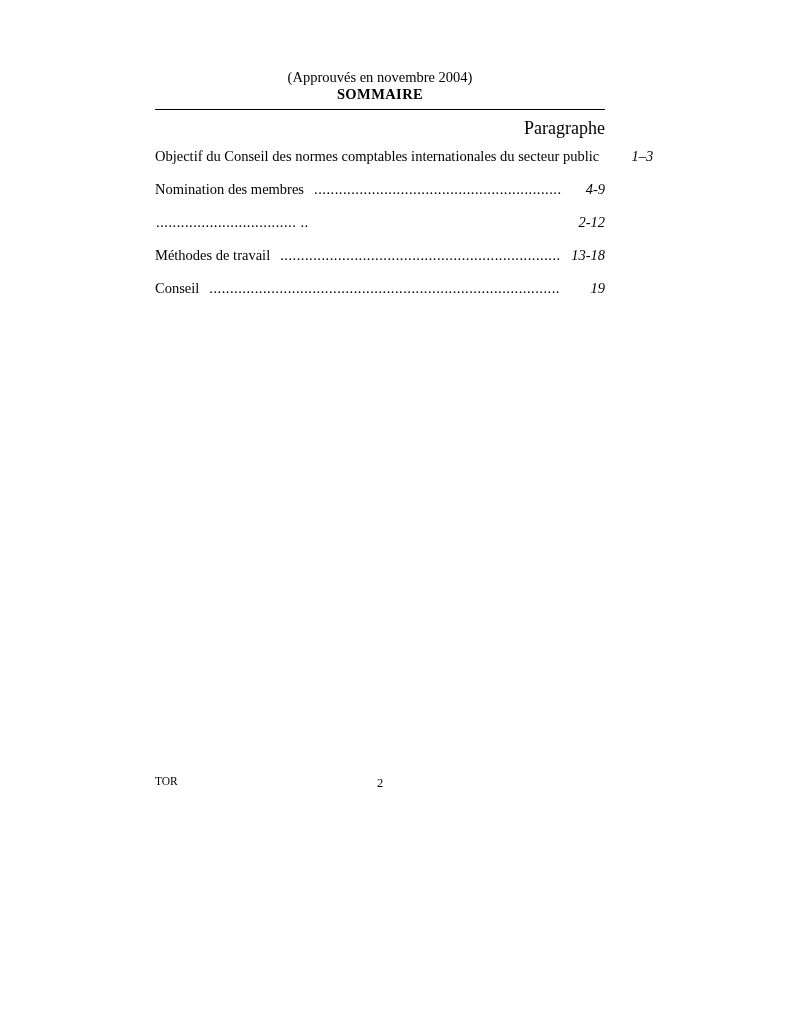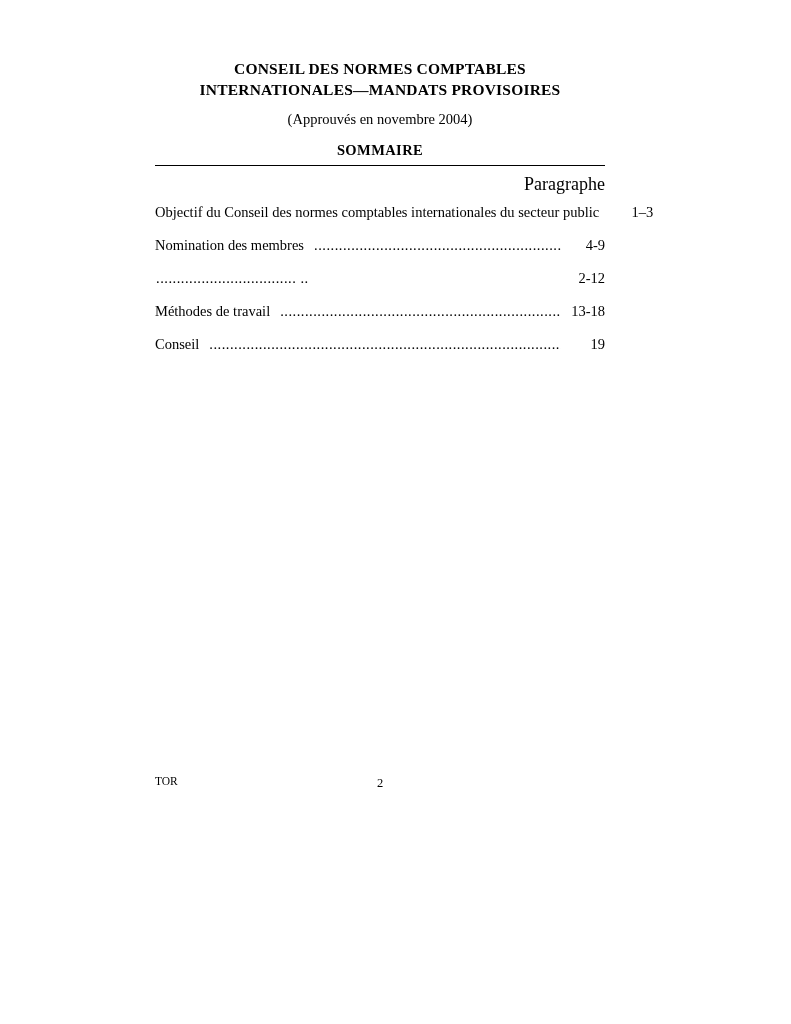"CONSEIL DES NORMES COMPTABLES" div.doc-title { html: <div> <div>CONSEIL DES NORMES COMPTABLES</div> <div>INTERNATIONALES—MANDATS PROVISOIRES</div> </div> -> none }
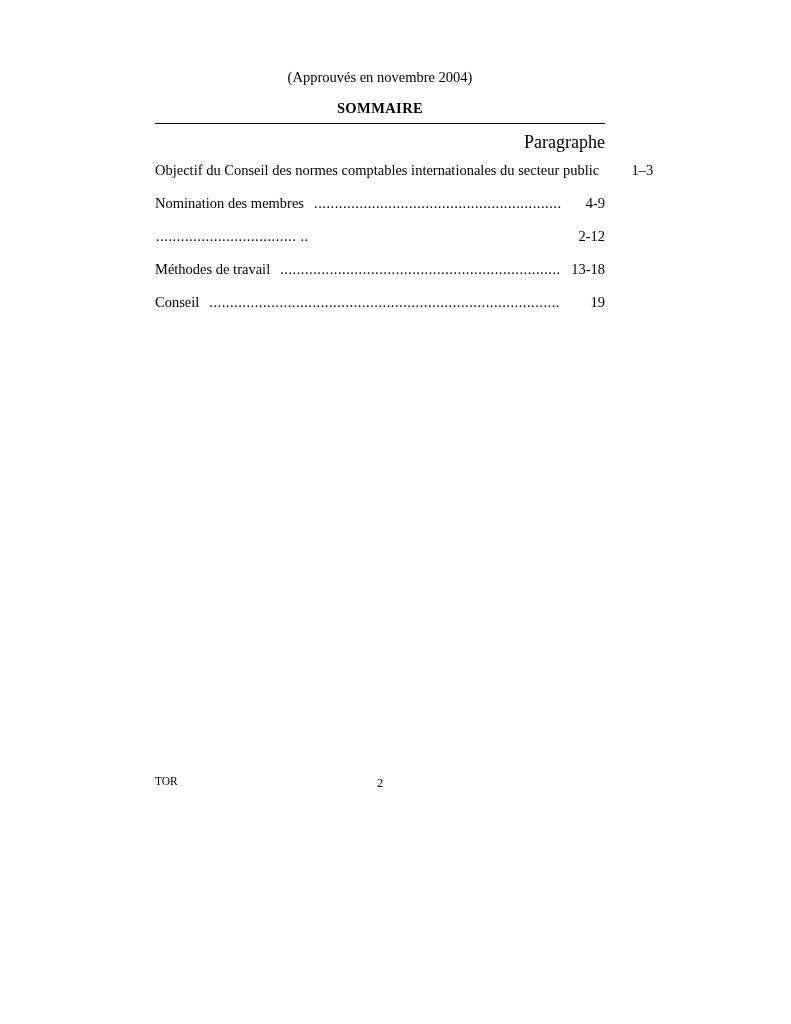"SOMMAIRE" .summary-heading { margin-top: 14px -> none }
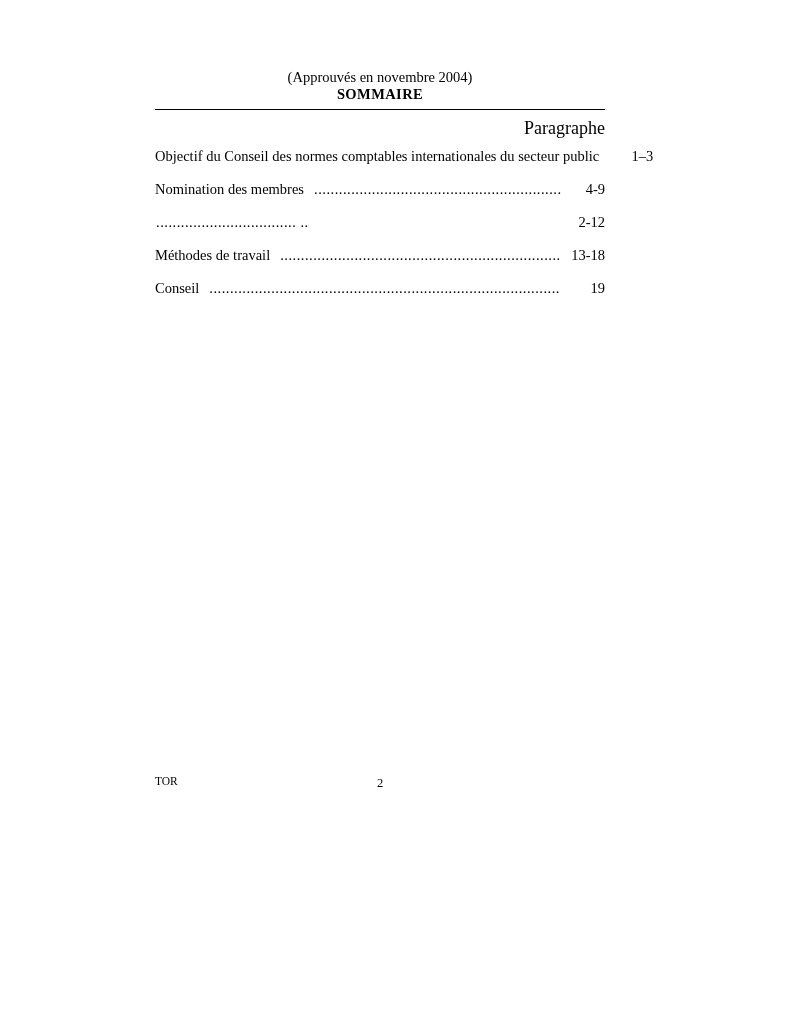"1–3" .toc-page { font-style: none -> italic }
